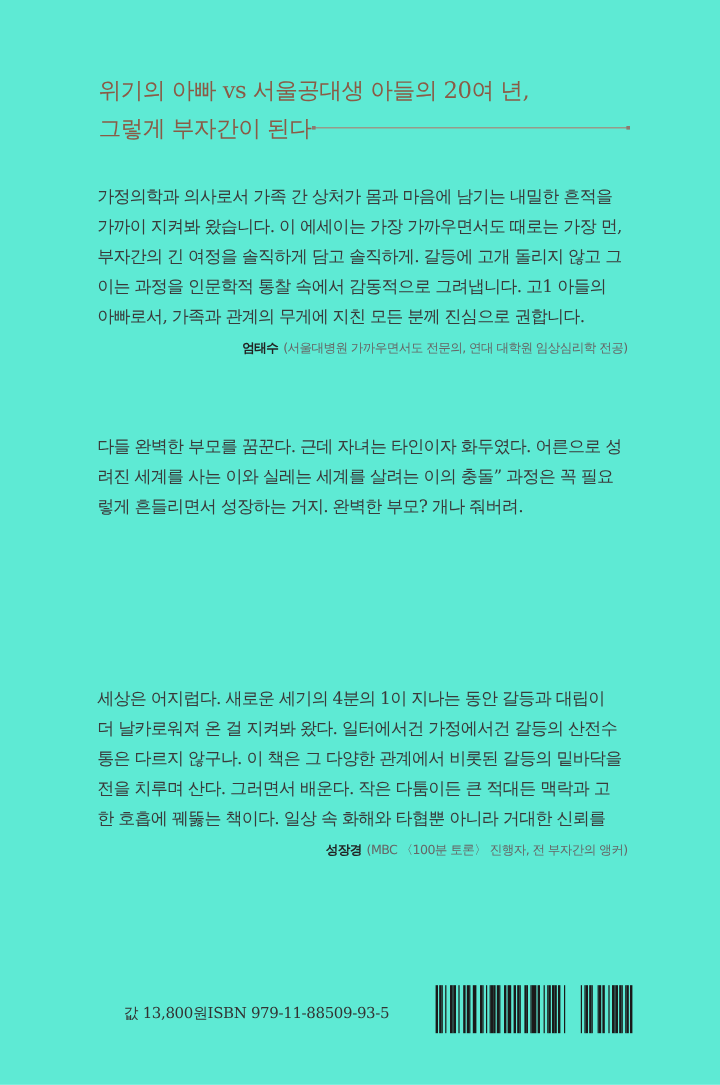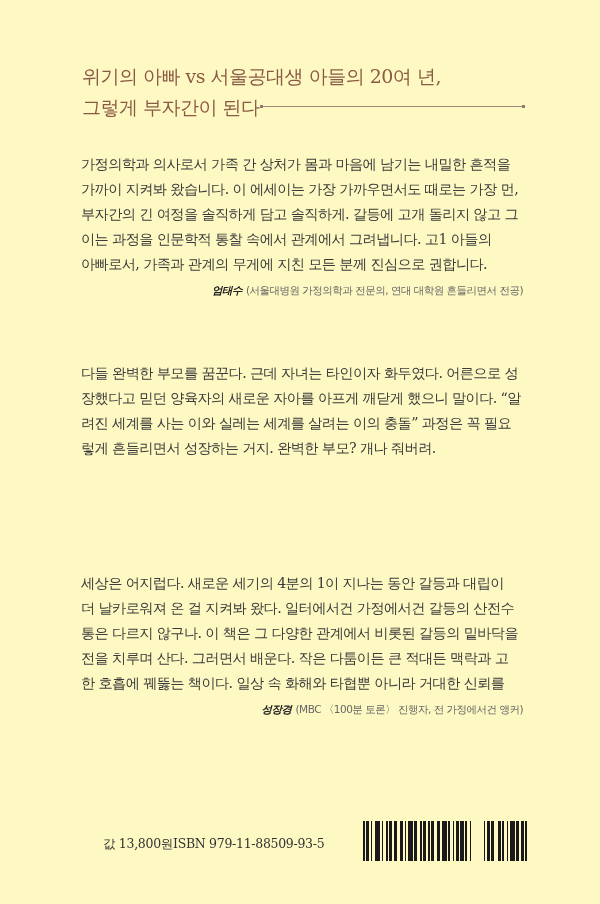"위기의 아빠 vs 서울공대생 아들의" .page { background: #fef9c3 -> #5eead4 }
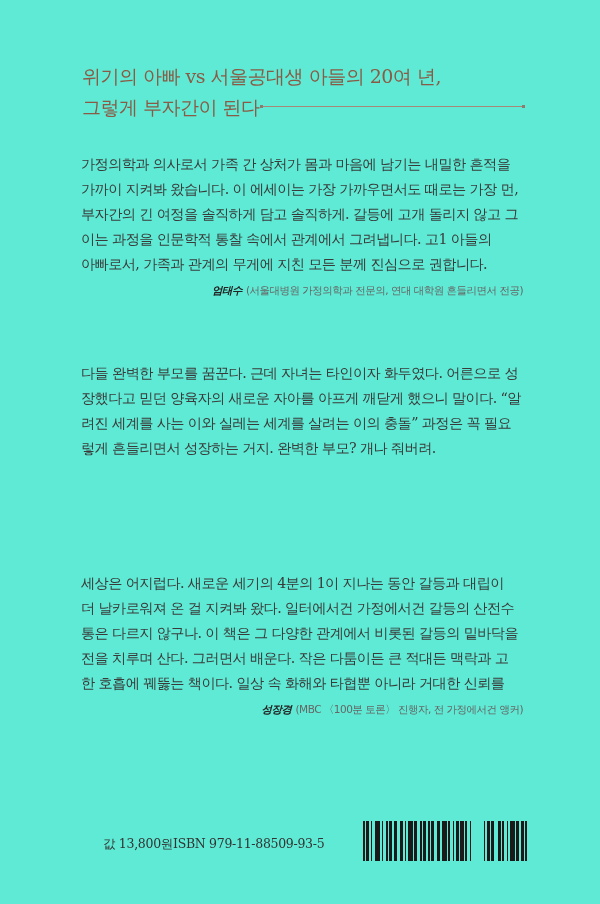"이는 과정을 인문학적 통찰 속에서" span.body-line { text: 관계에서 -> 감동적으로 }
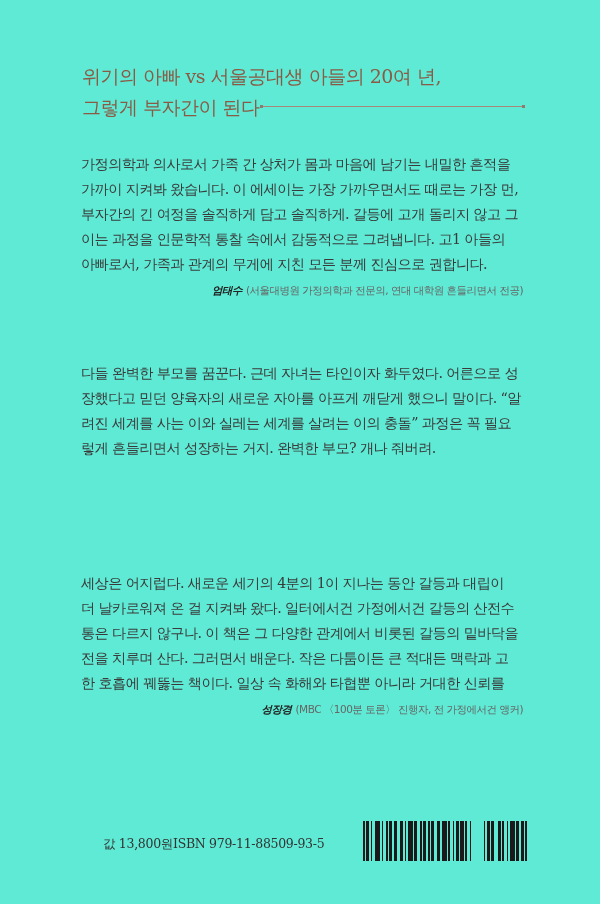"엄태수" .attribution .name { font-style: italic -> none }
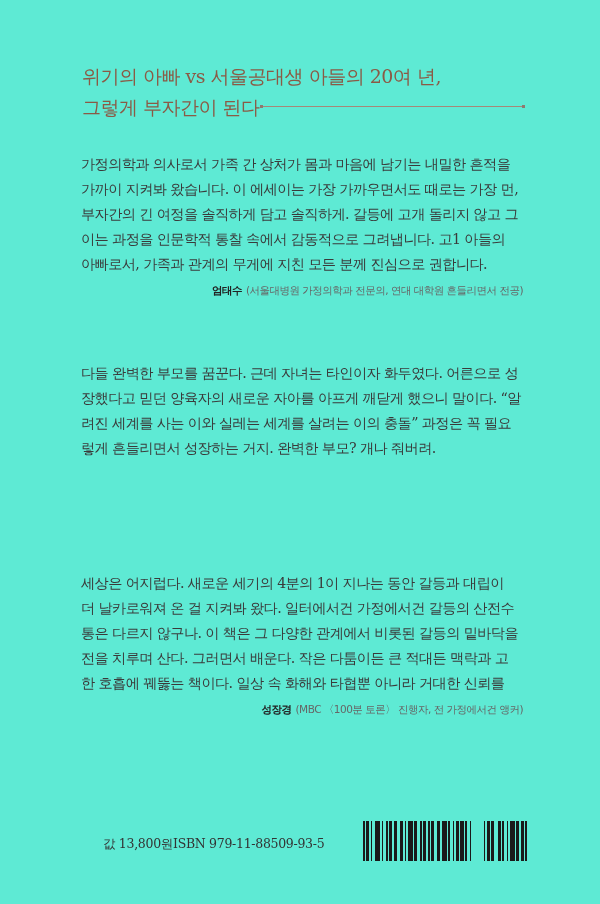"(서울대병원 가정의학과 전문의, 연대 대학원" span { text: 가정의학과 전문의, 연대 대학원 흔들리면서 -> 가까우면서도 전문의, 연대 대학원 임상심리학 }
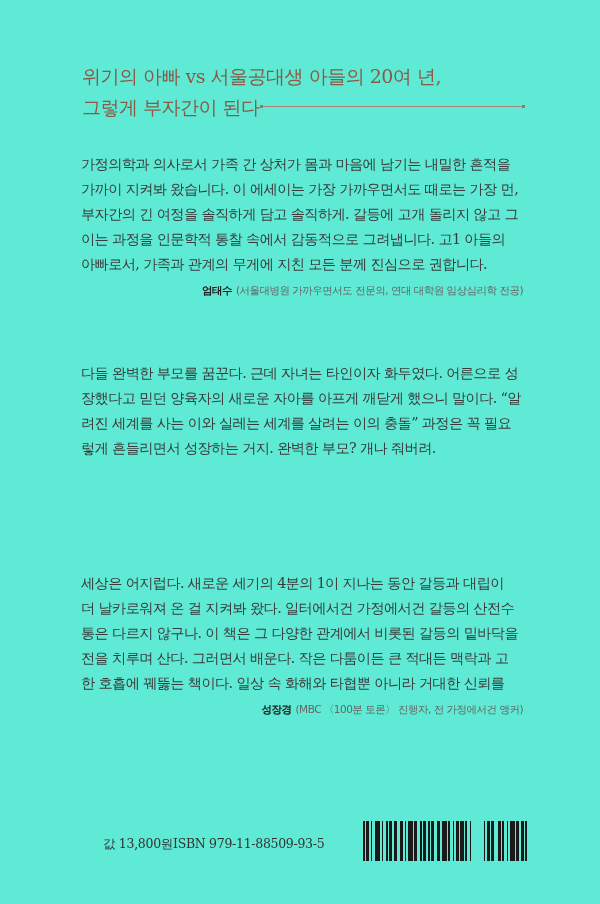"장했다고 믿던 양육자의 새로운 자아를" span.body-line { html: <span>장했다고 믿던 양육자의 새로운 자아를 아프게 깨닫게 했으니 말이다. “알</span> -> none }
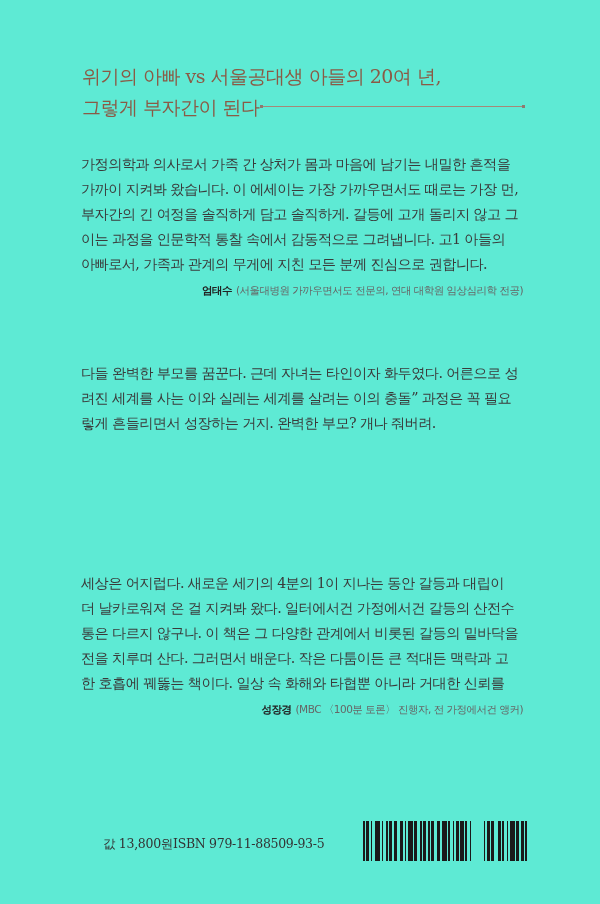"(MBC 〈100분 토론〉 진행자, 전" span { text: 가정에서건 -> 부자간의 }
